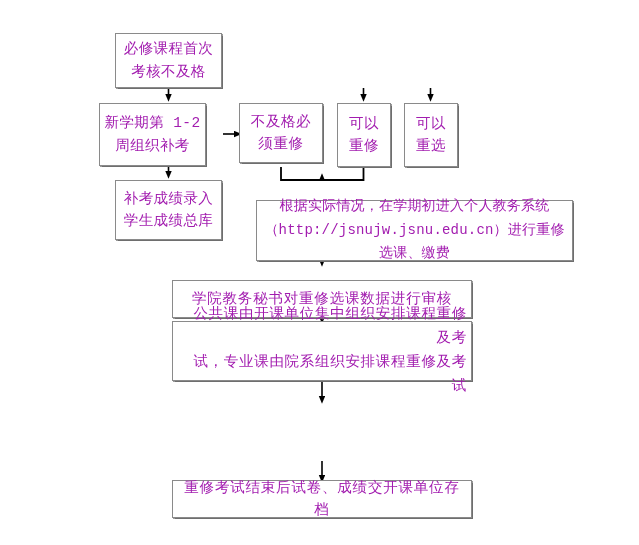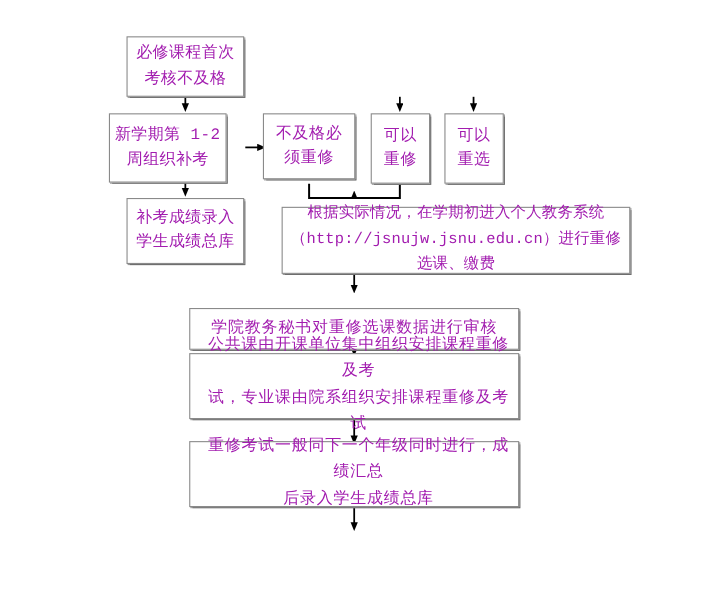"根据实际情况，在学期初进入个人教务系统" div.node { top: 188px -> 200px }
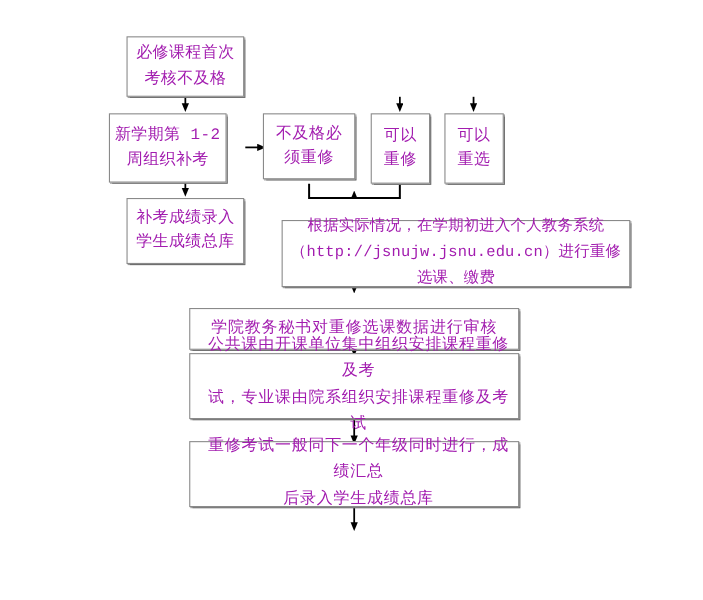"公共课由开课单位集中组织安排课程重修及考" .node.leftish .label { text-align: center -> right }
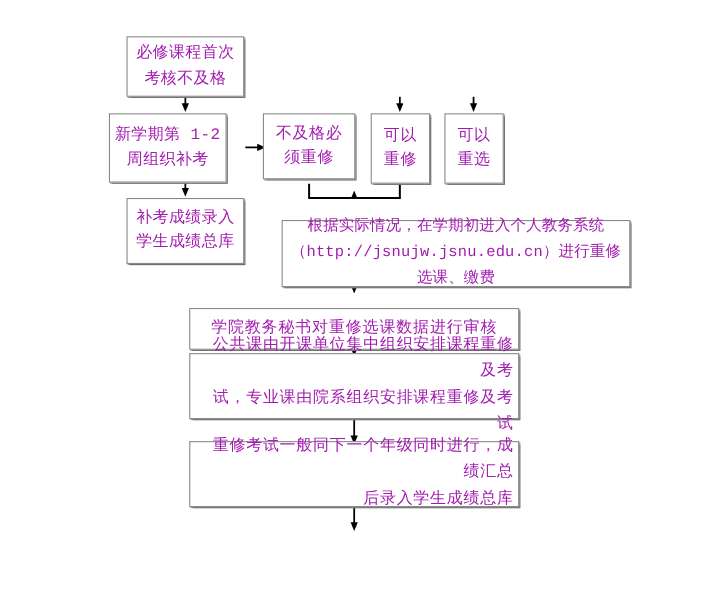"重修考试一般同下一个年级同时进行，成绩汇总" div.node { html: <div> <span>重修考试一般同下一个年级同时进行，成绩汇总 后录入学生成绩总库</span> </div> -> none }
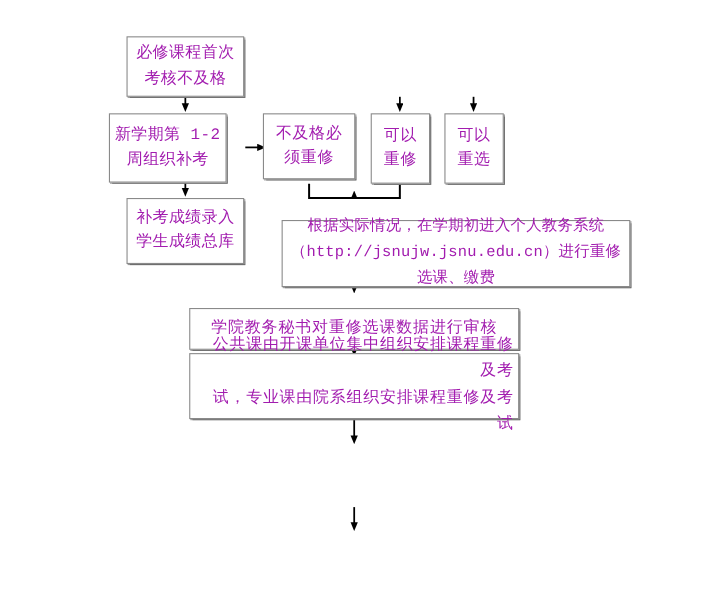"重修考试结束后试卷、成绩交开课单位存档" div.node { html: none -> <div> <span>重修考试结束后试卷、成绩交开课单位存档</span> </div> }
